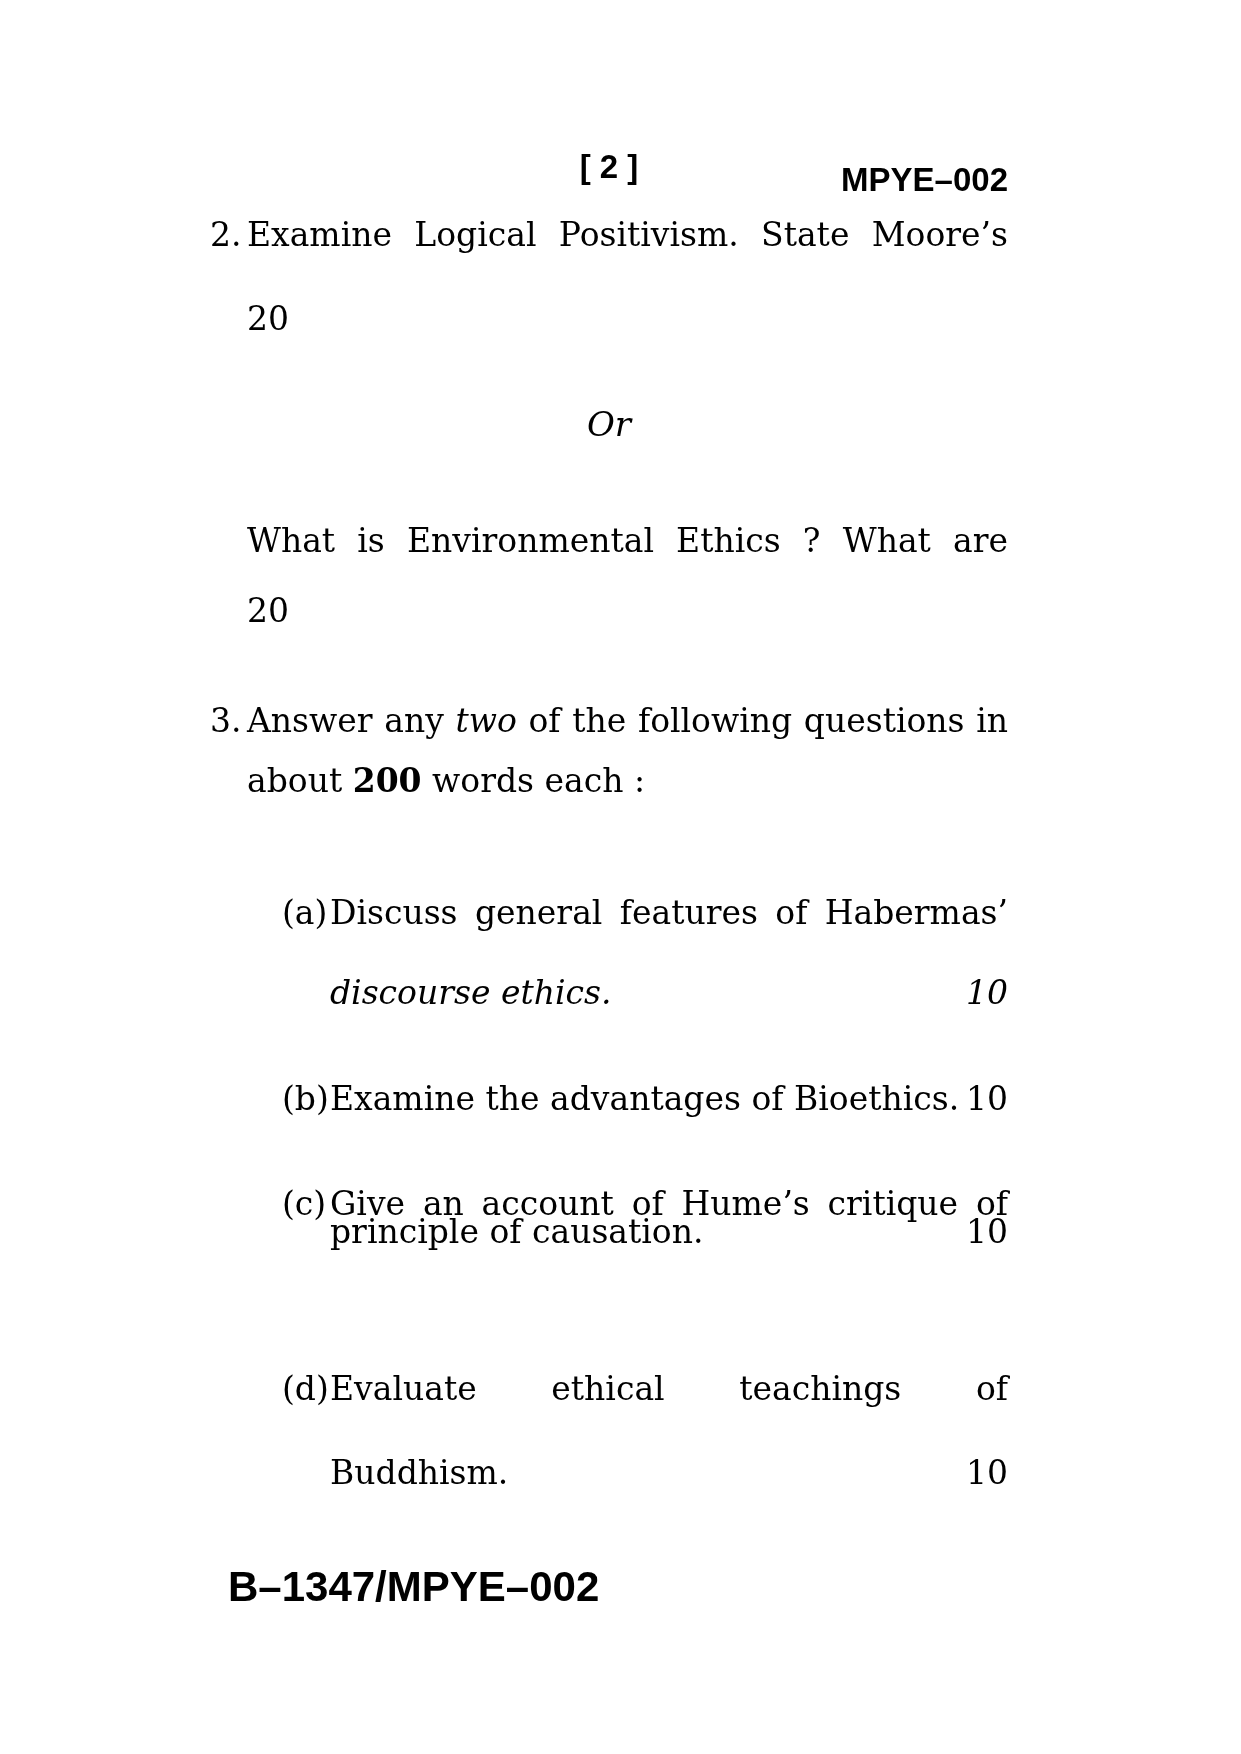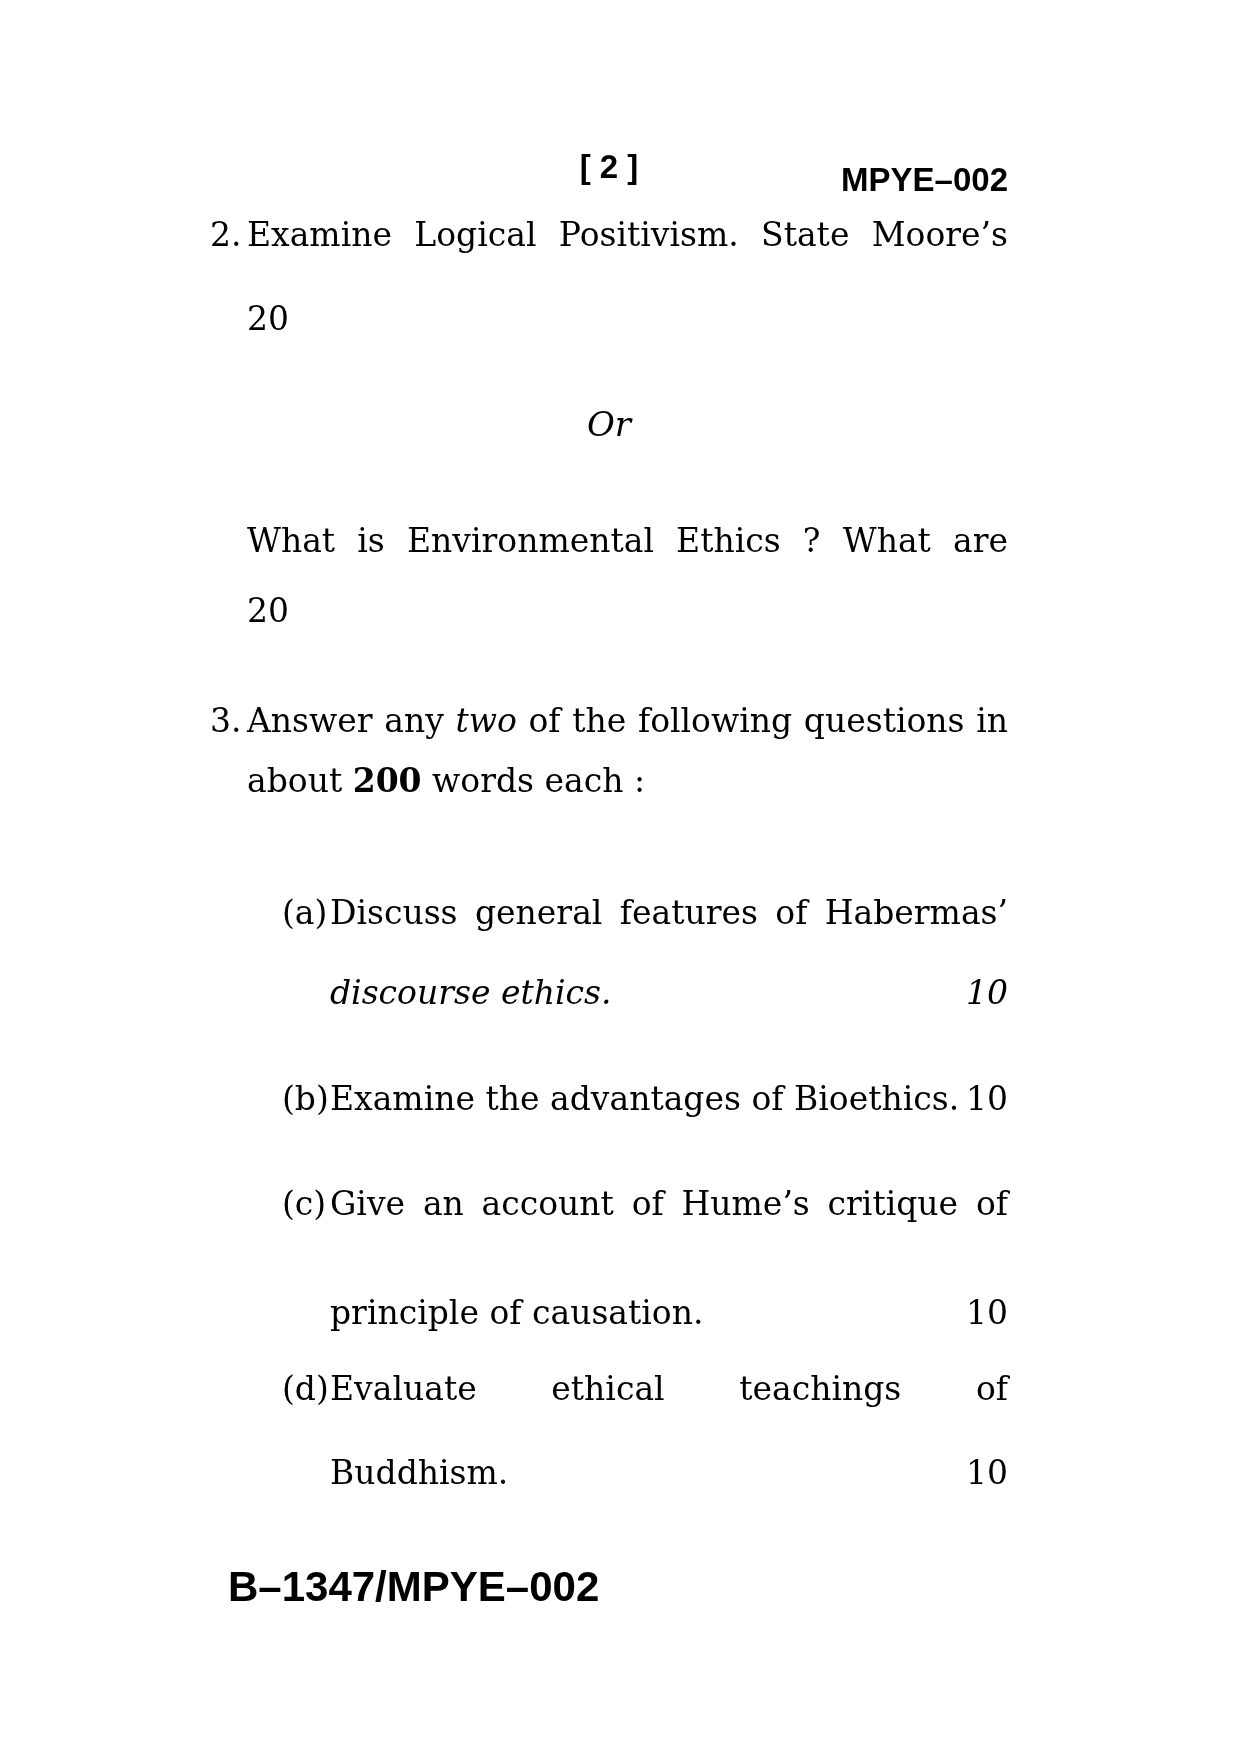"principle of causation." div.line { top: 1294px -> 1213px }
